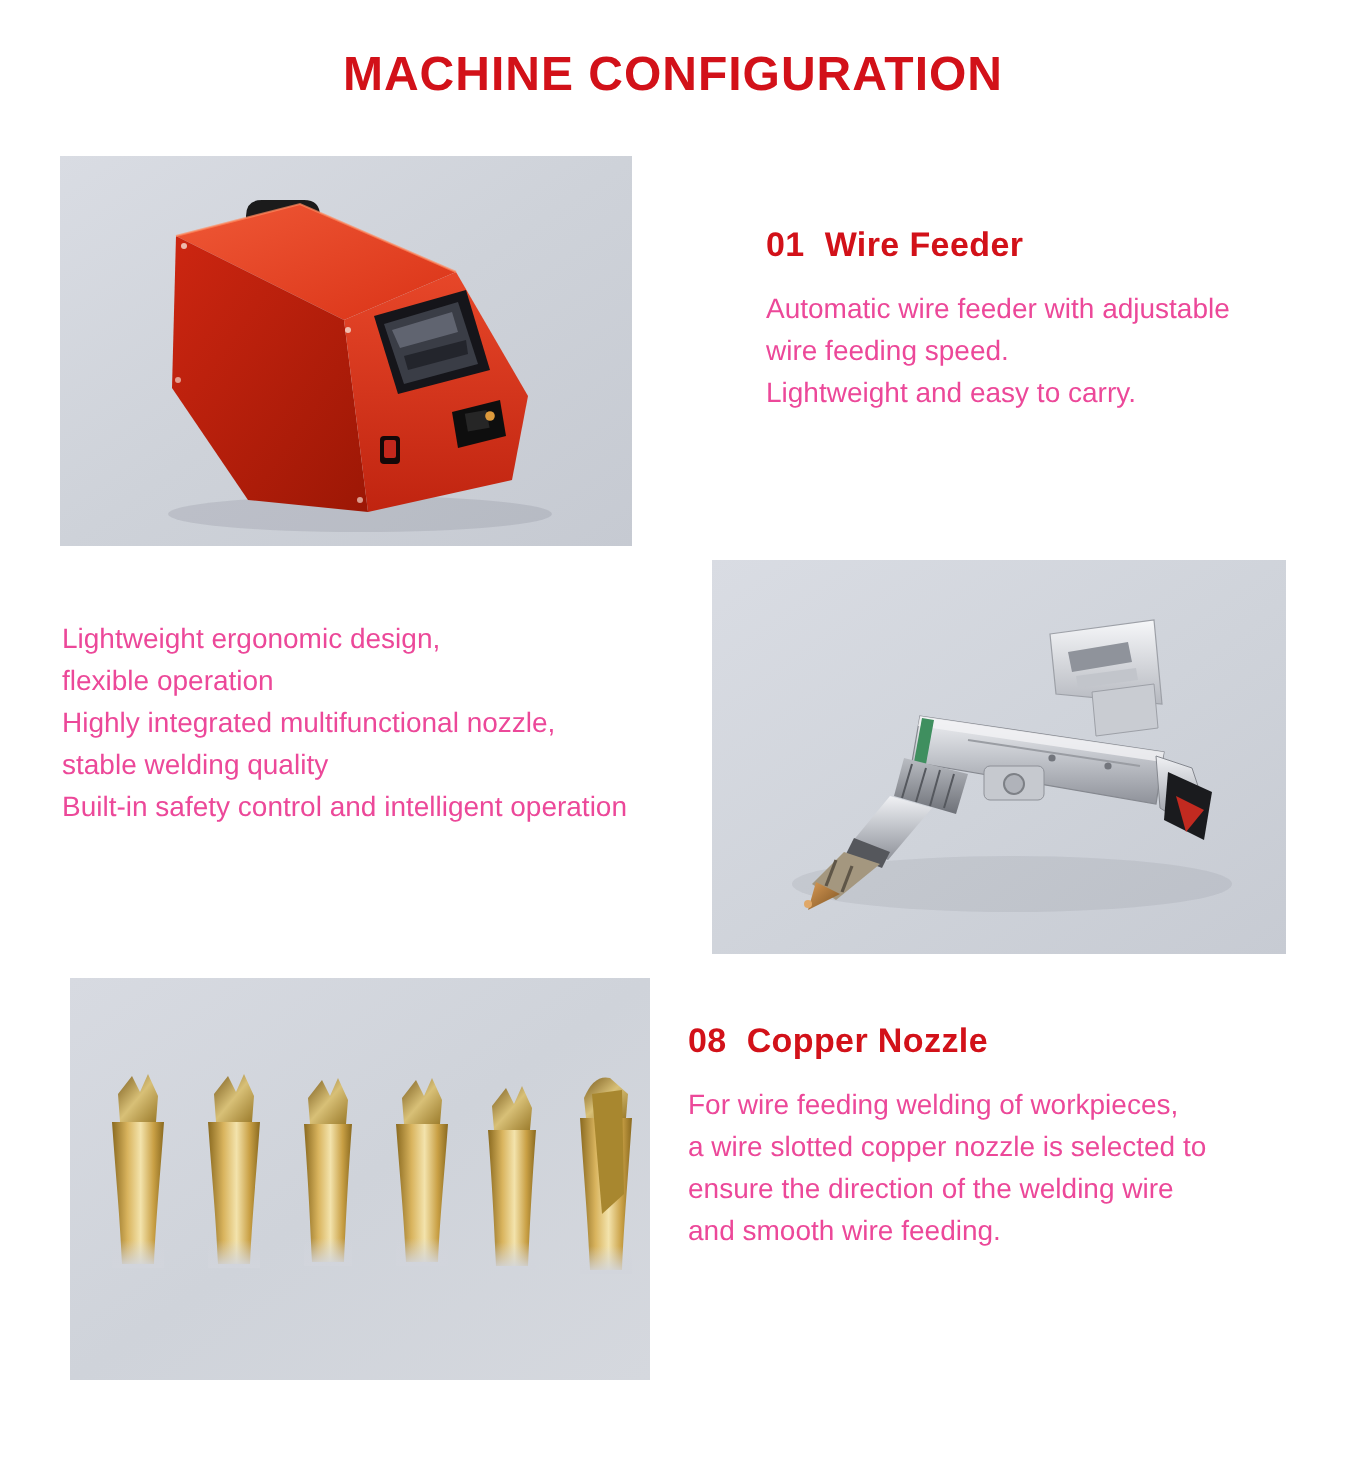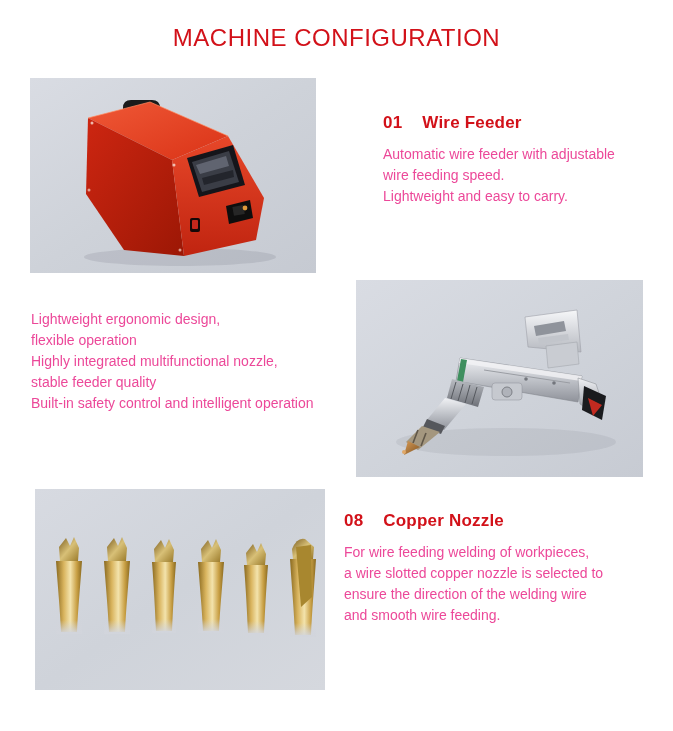"MACHINE CONFIGURATION" .main-title { font-weight: normal -> bold }
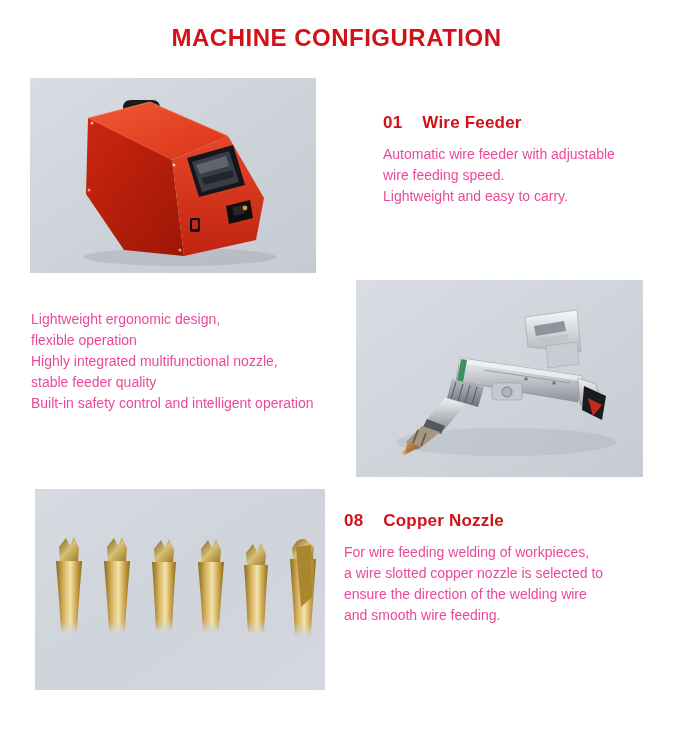"01" .sec-heading .sec-num { margin-right: 20px -> 10px }
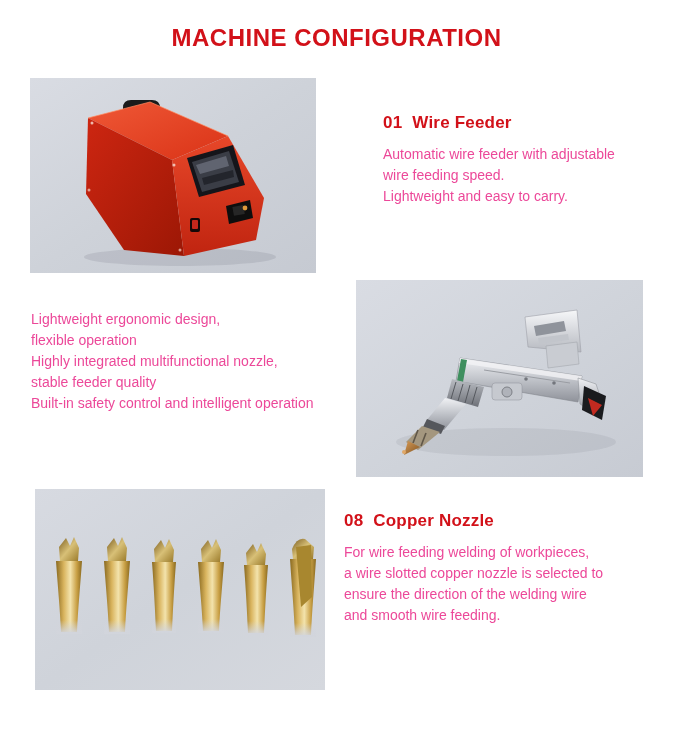"stable feeder quality" div.sec-line { text: feeder -> welding }
